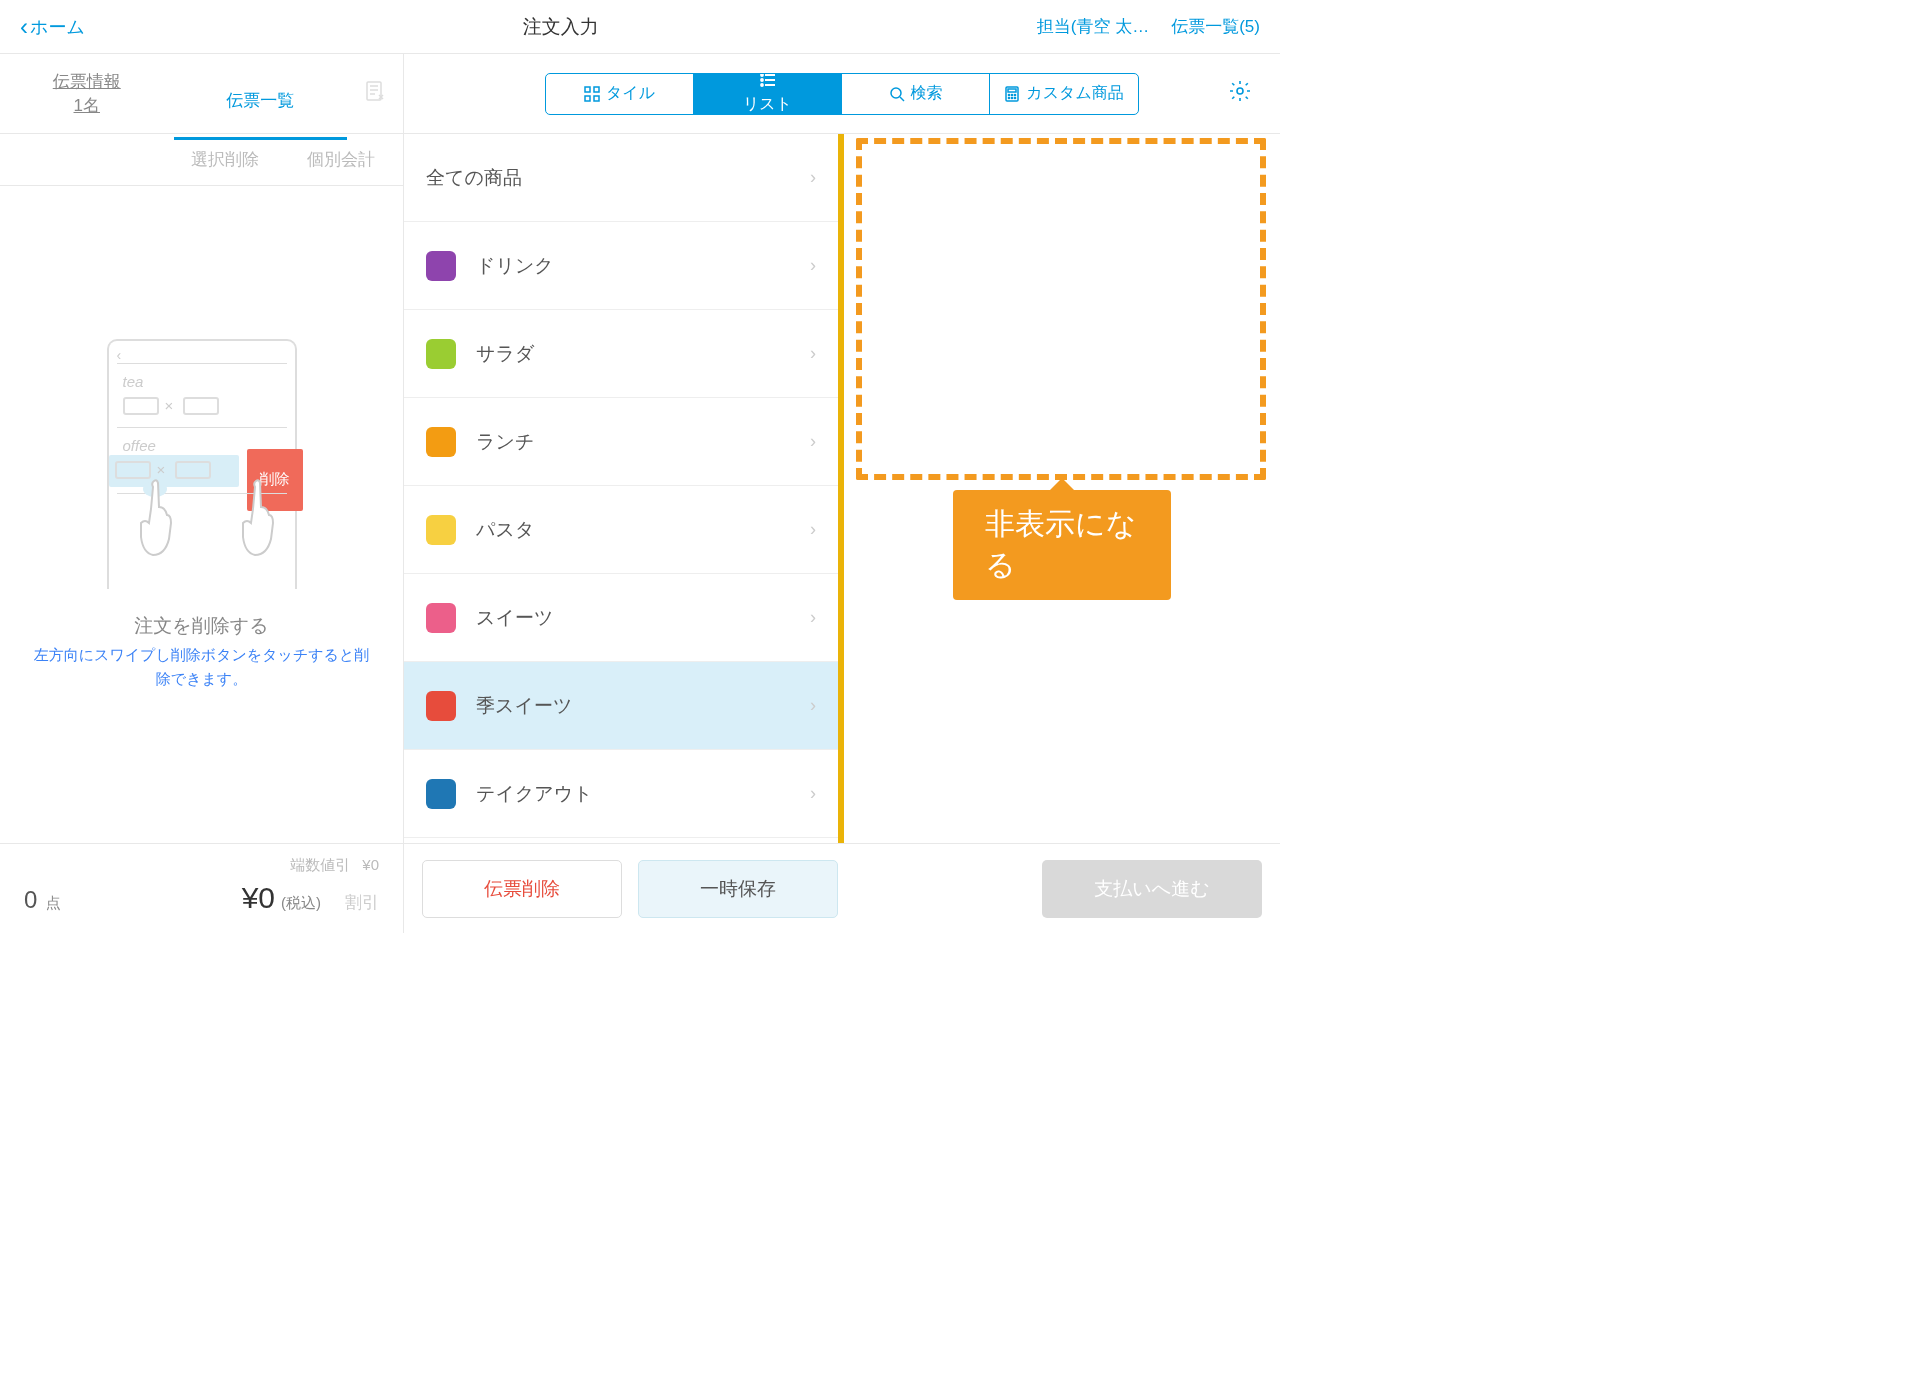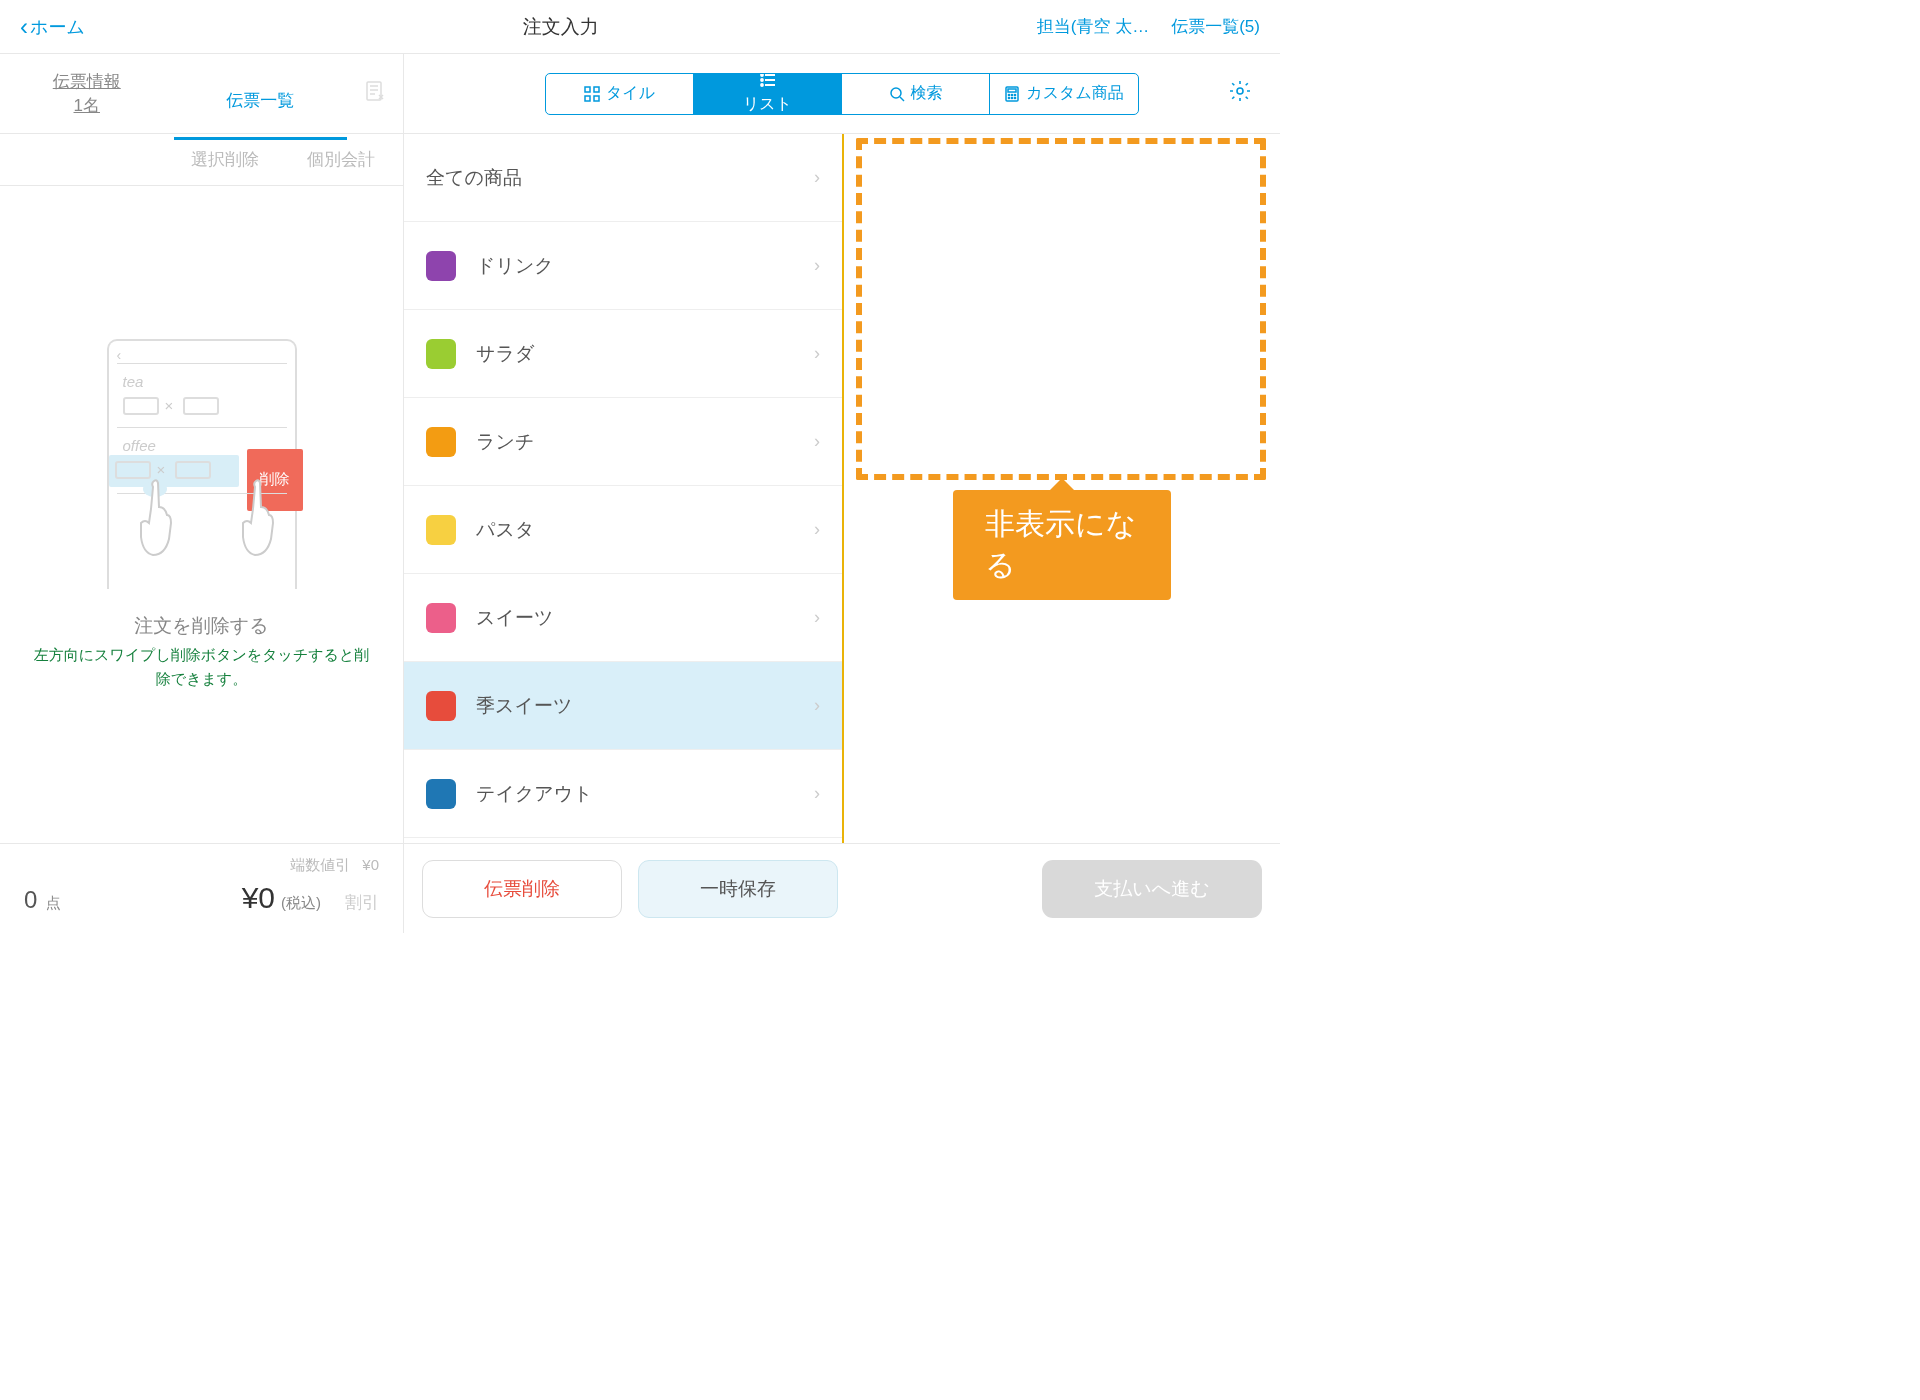"全ての商品" .cat-list { border-right: 2px solid #eab308 -> 6px solid #eab308 }
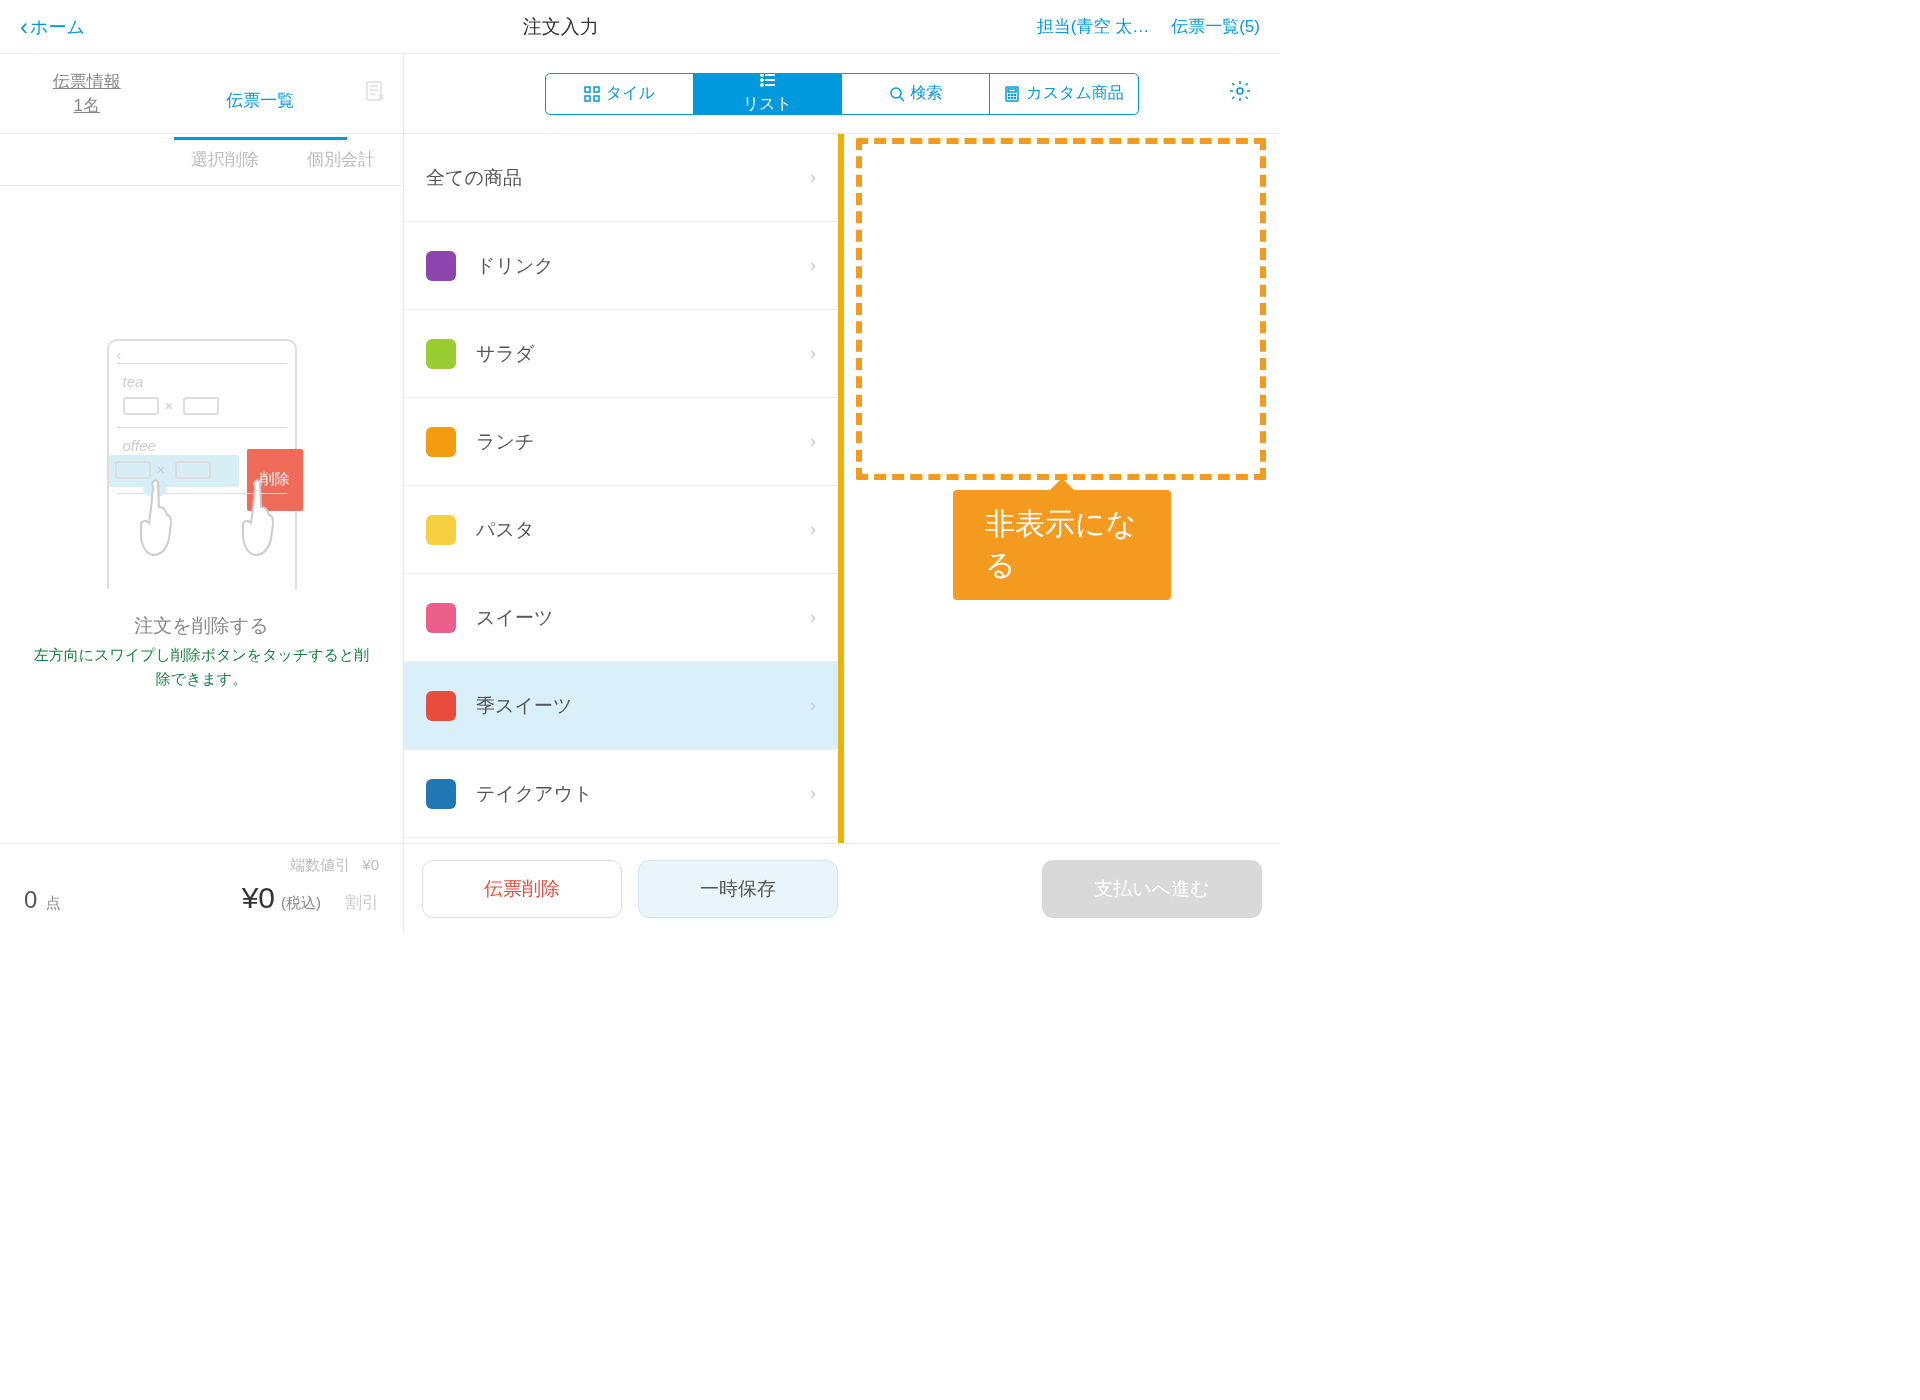"左方向にスワイプし削除ボタンをタッチすると削除できます。" .illus-desc { color: #15803d -> #3b82f6 }
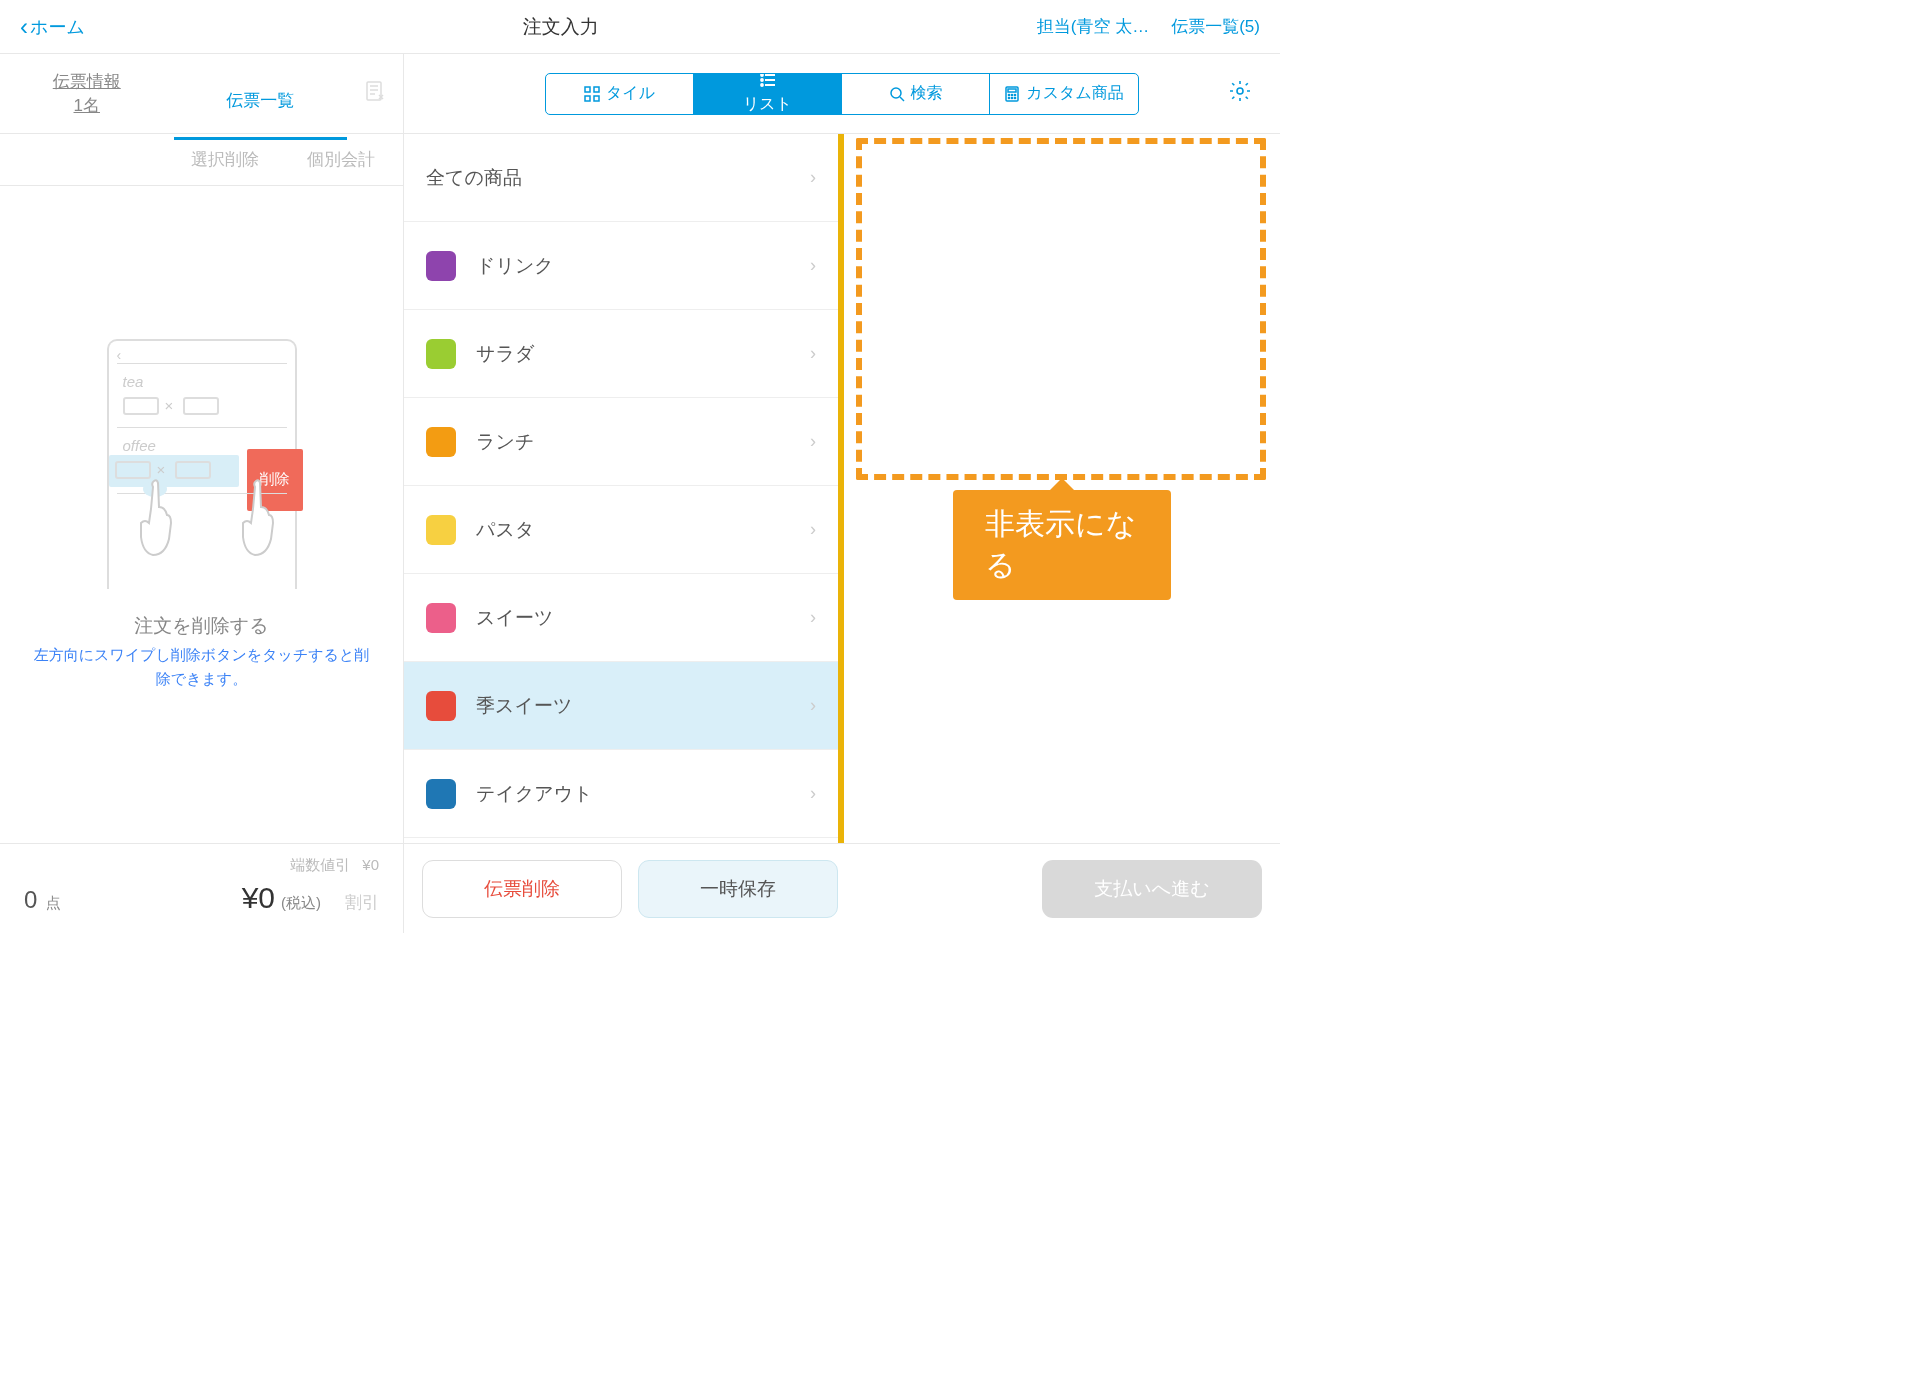"伝票削除" .mf-btn { border-radius: 11px -> 5px }
